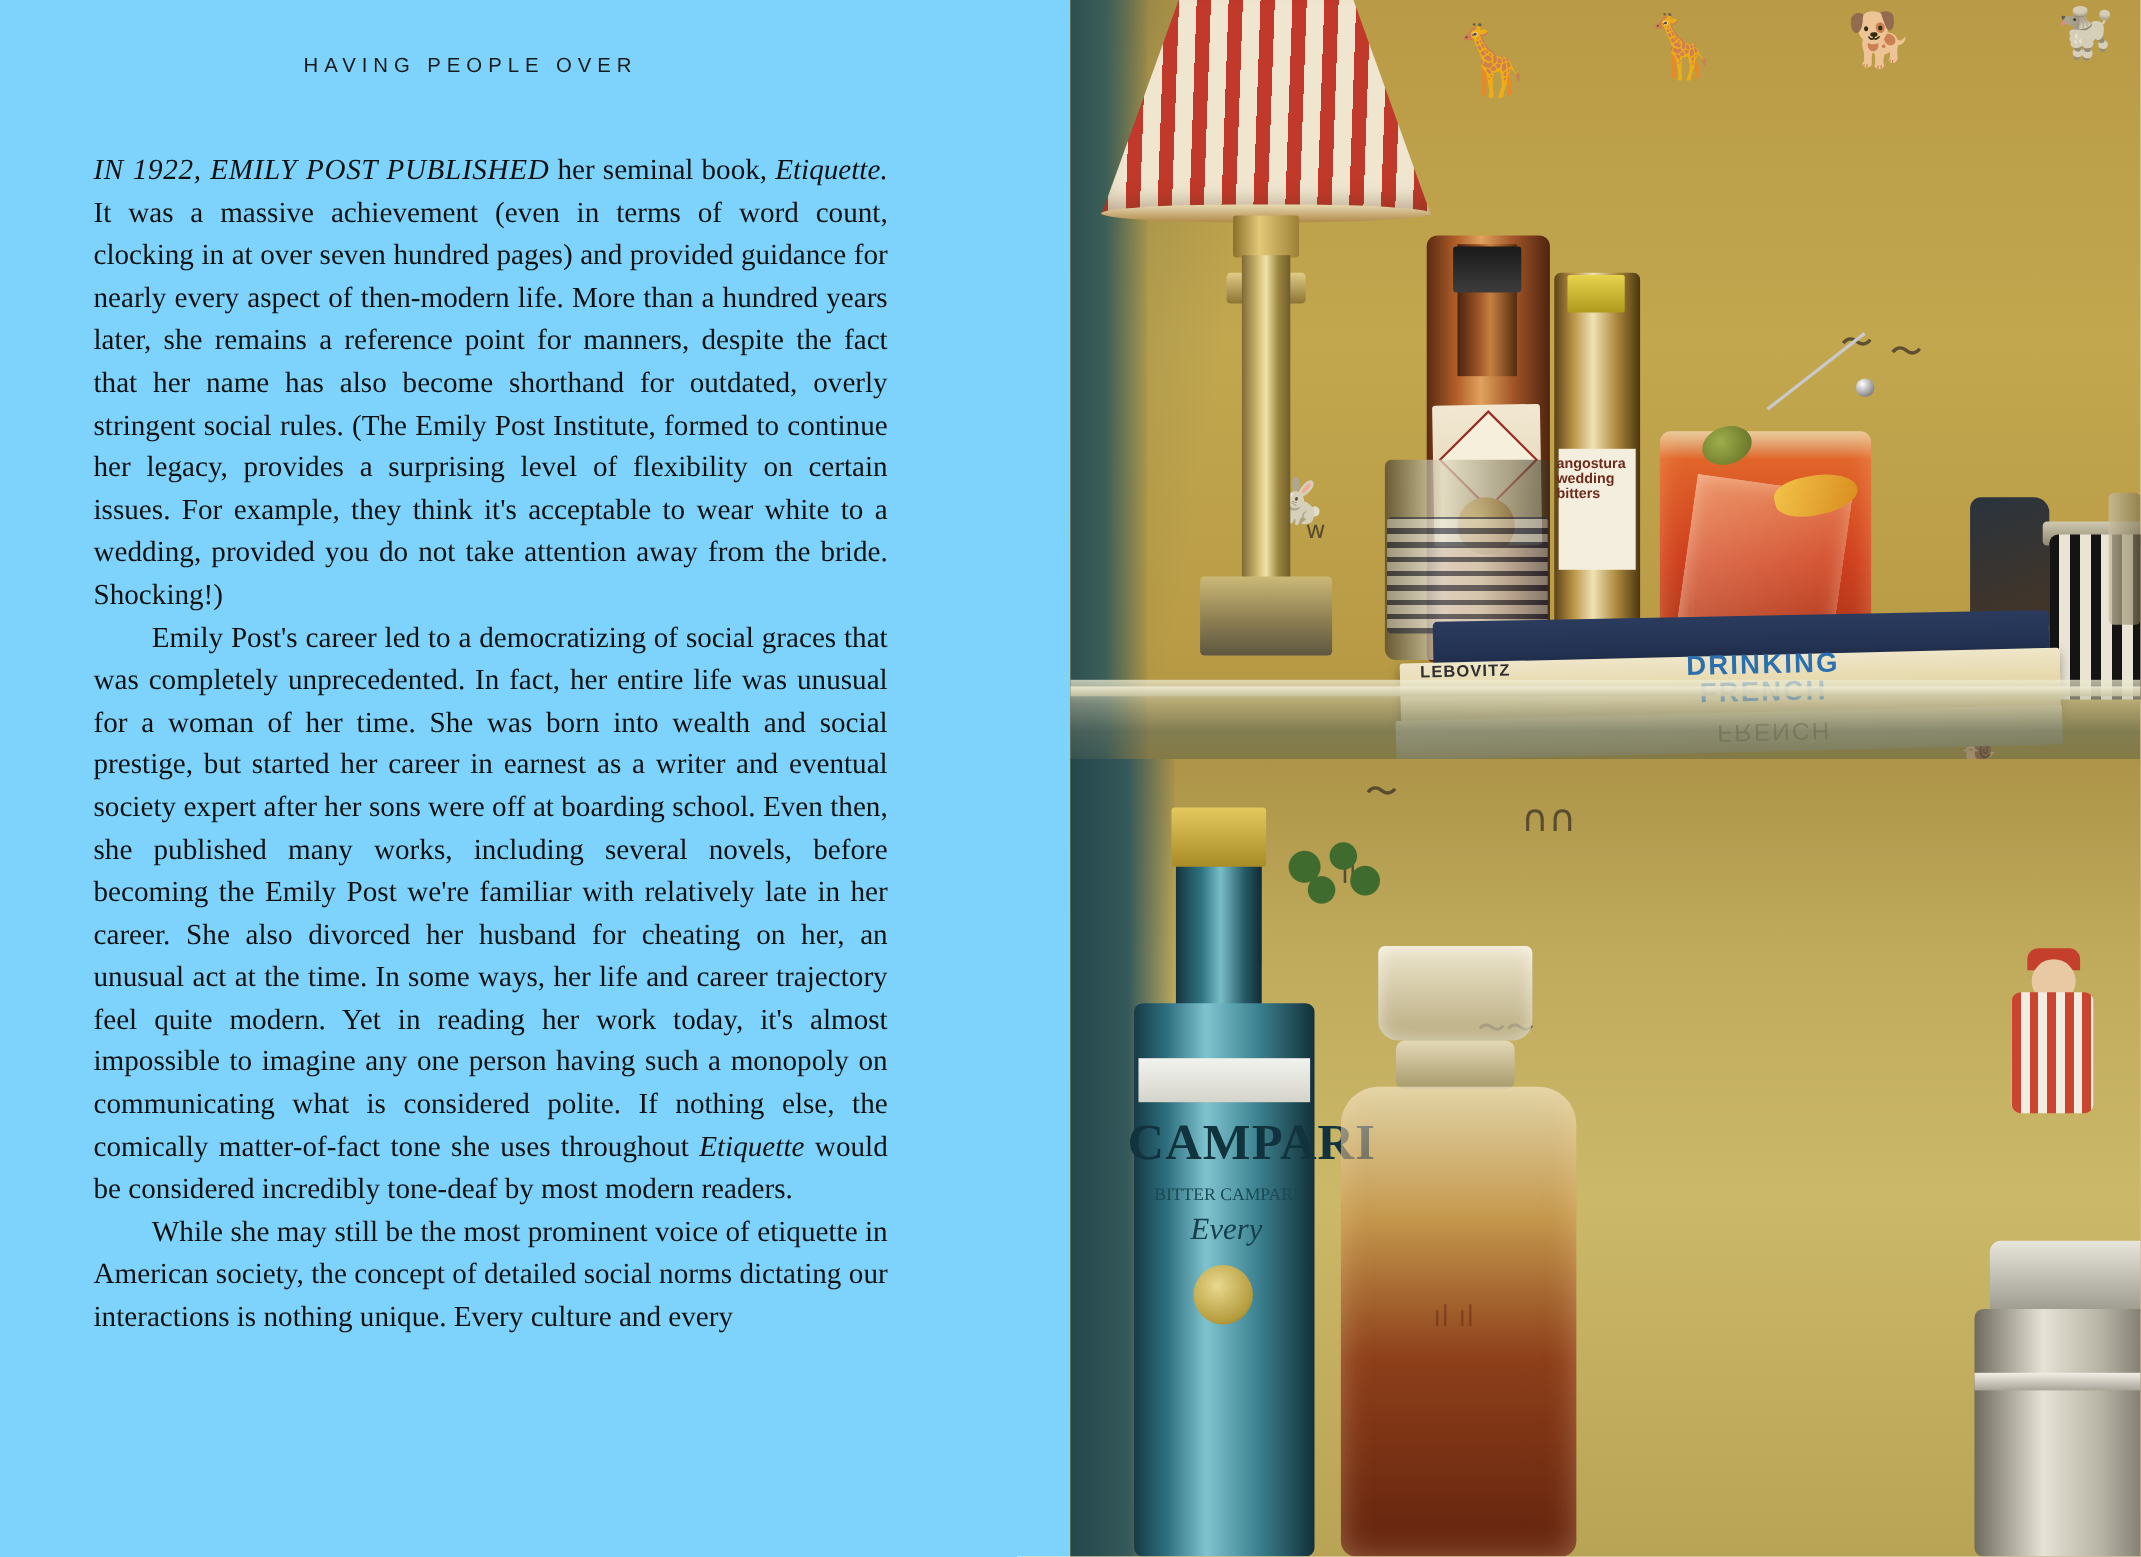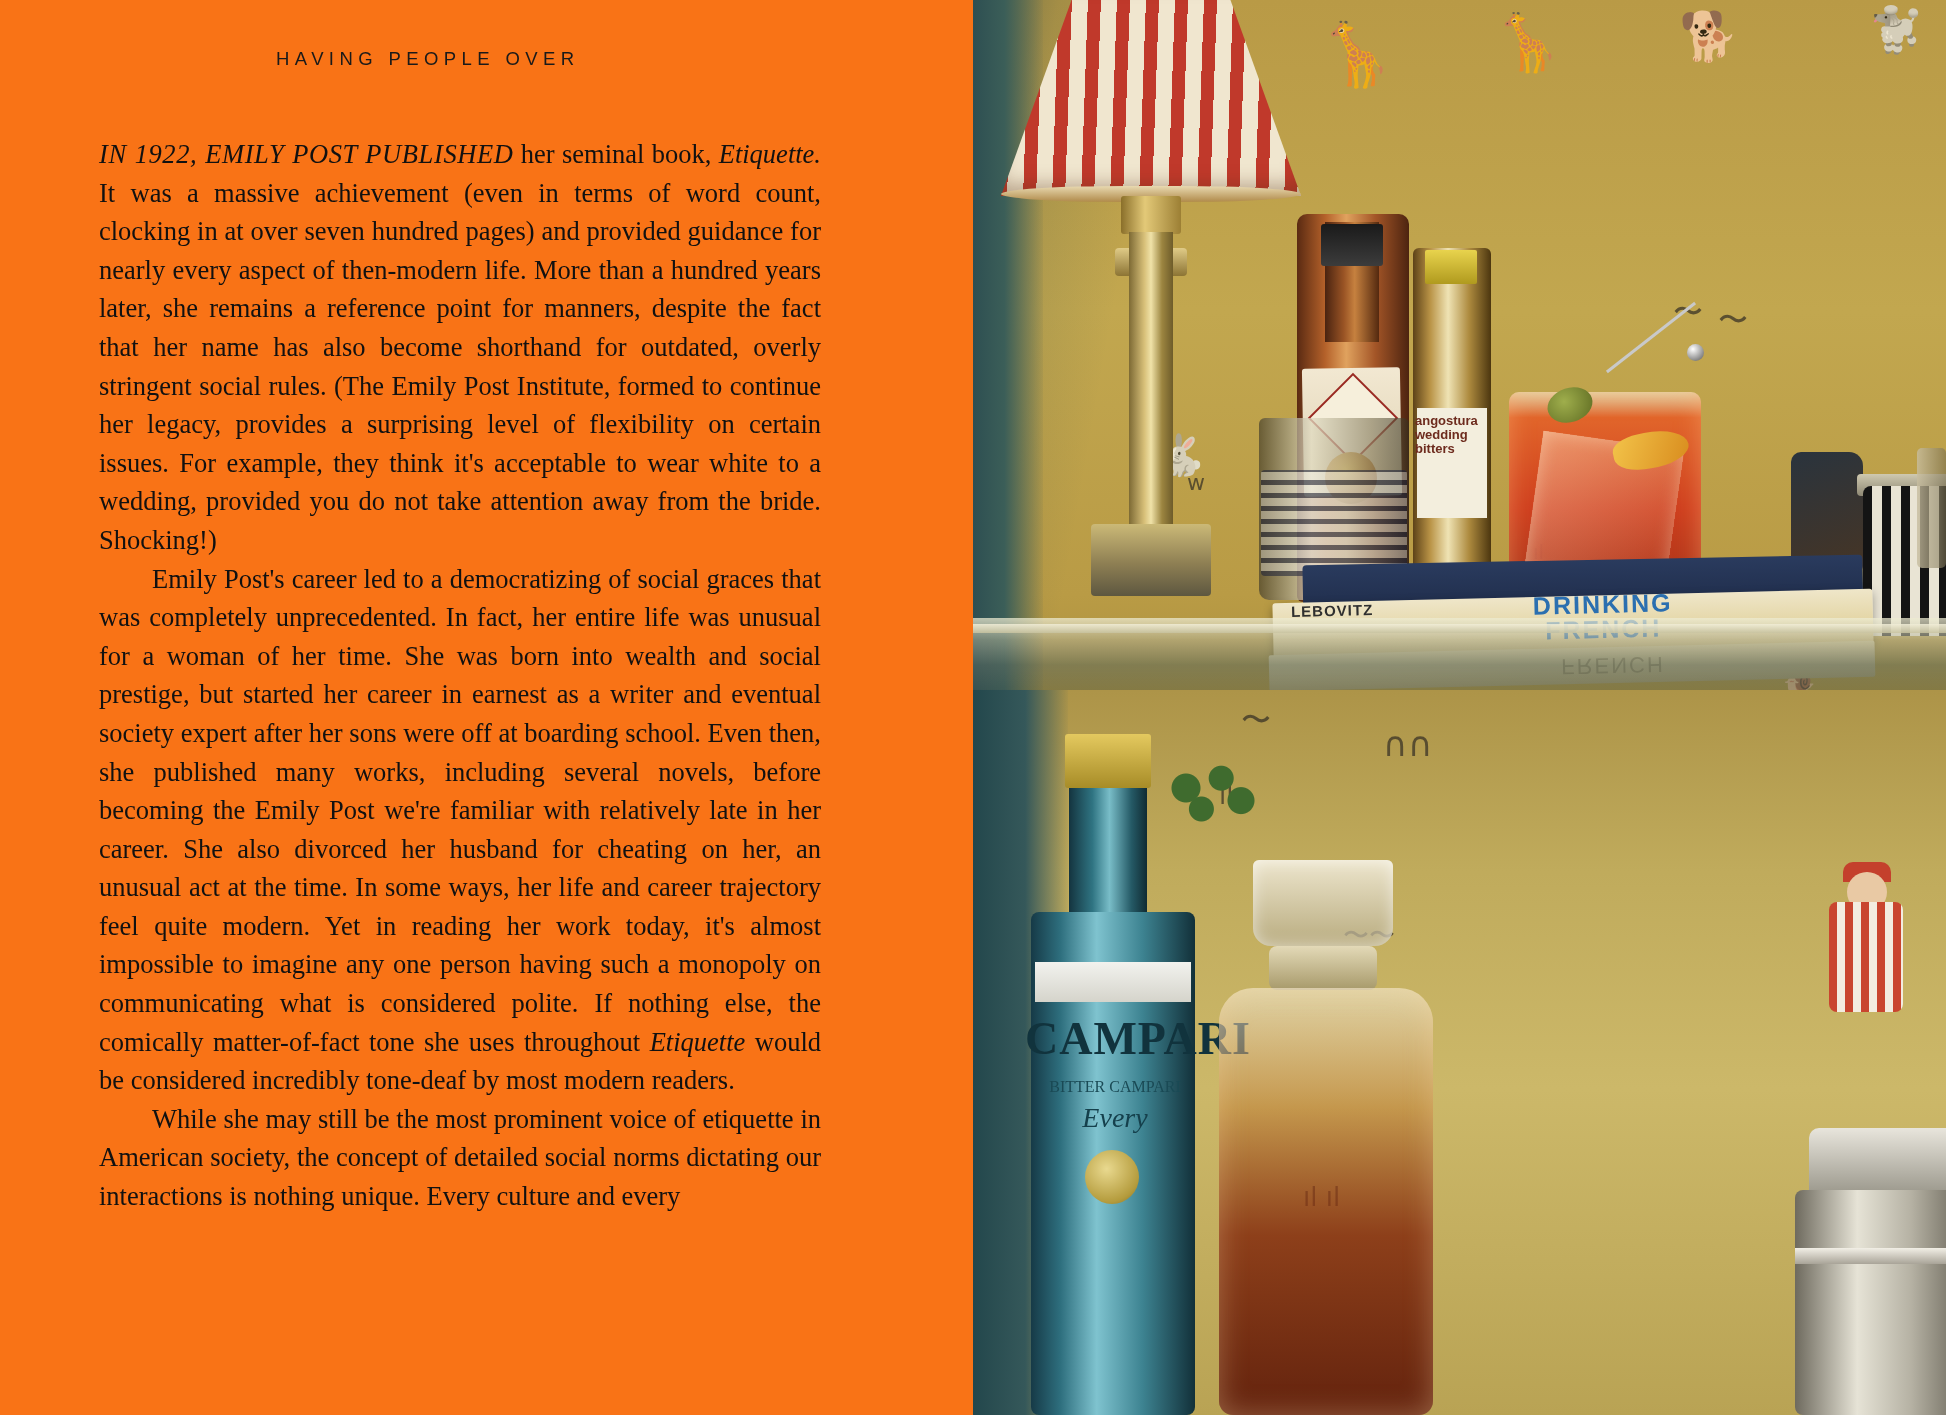"HAVING PEOPLE OVER" .text-page { background: #f97316 -> #7dd3fc }
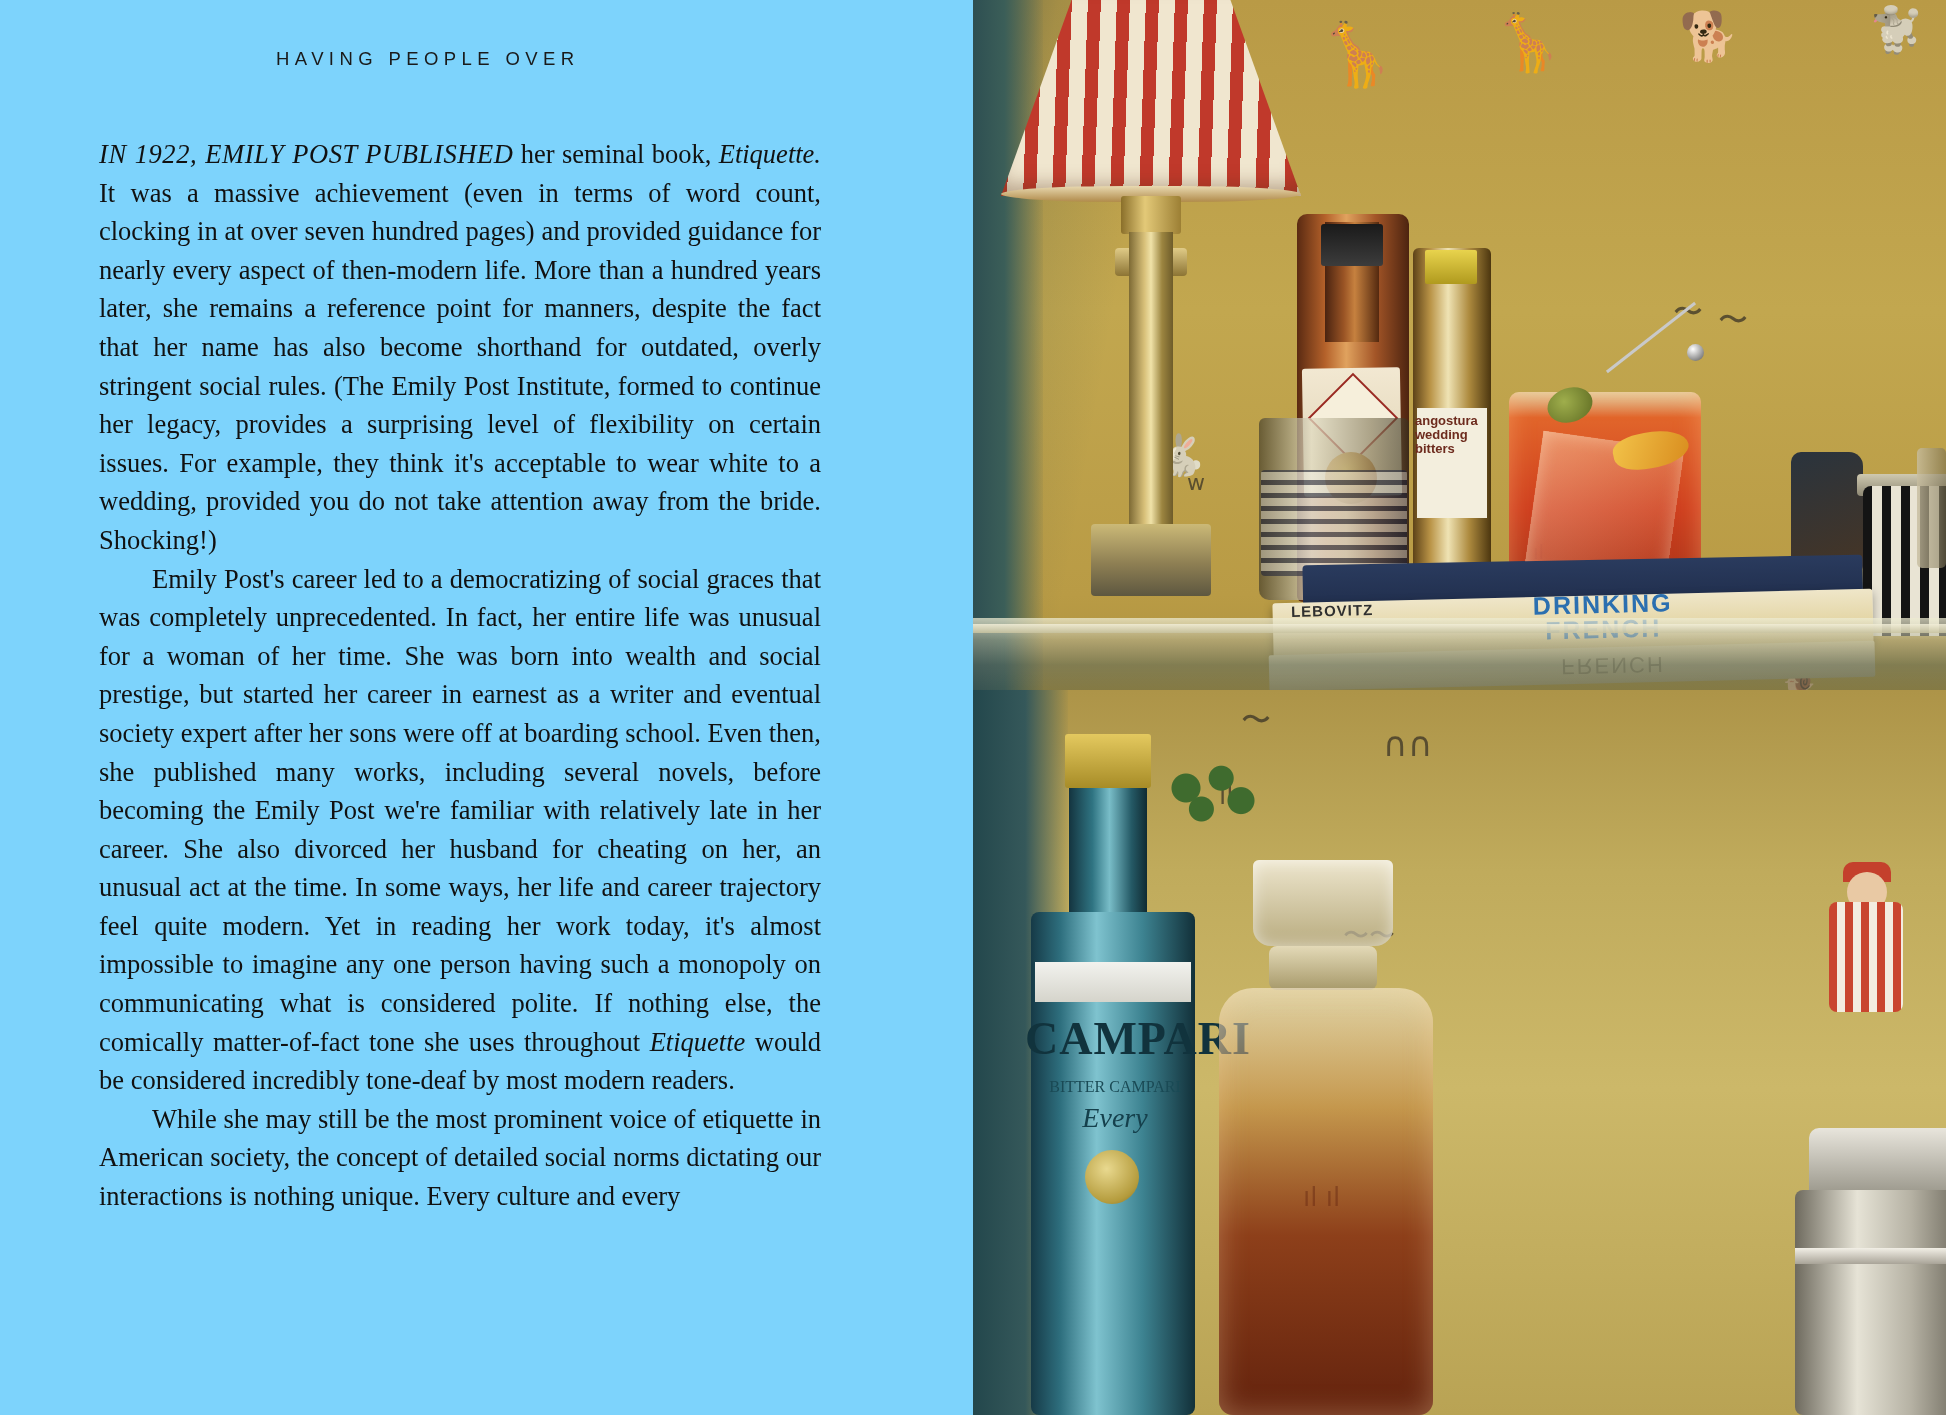"IN 1922, EMILY POST PUBLISHED" .body-col { left: 99px -> 85px }
